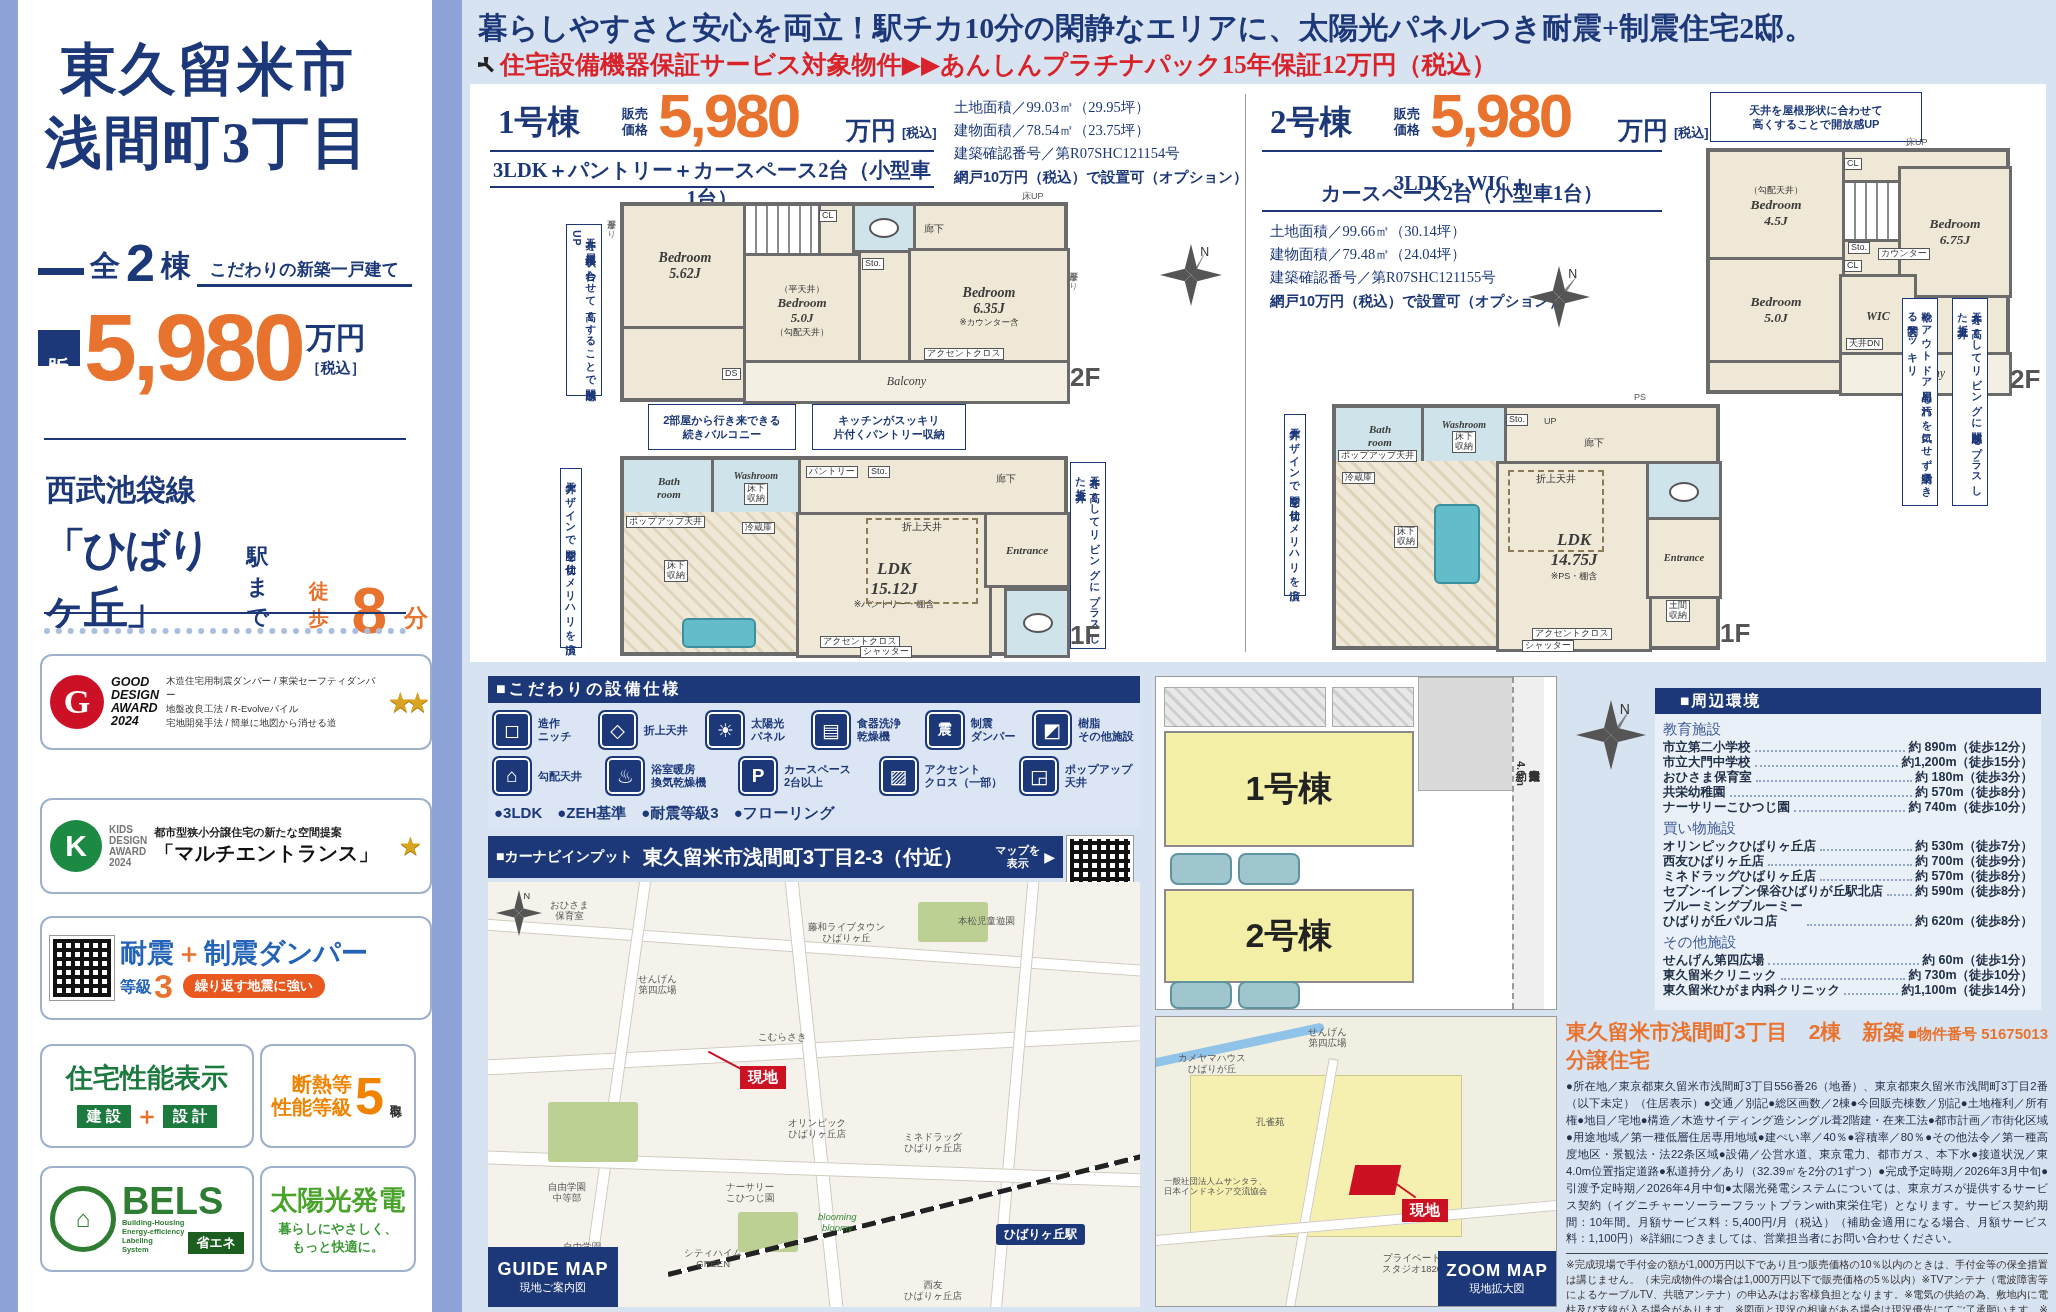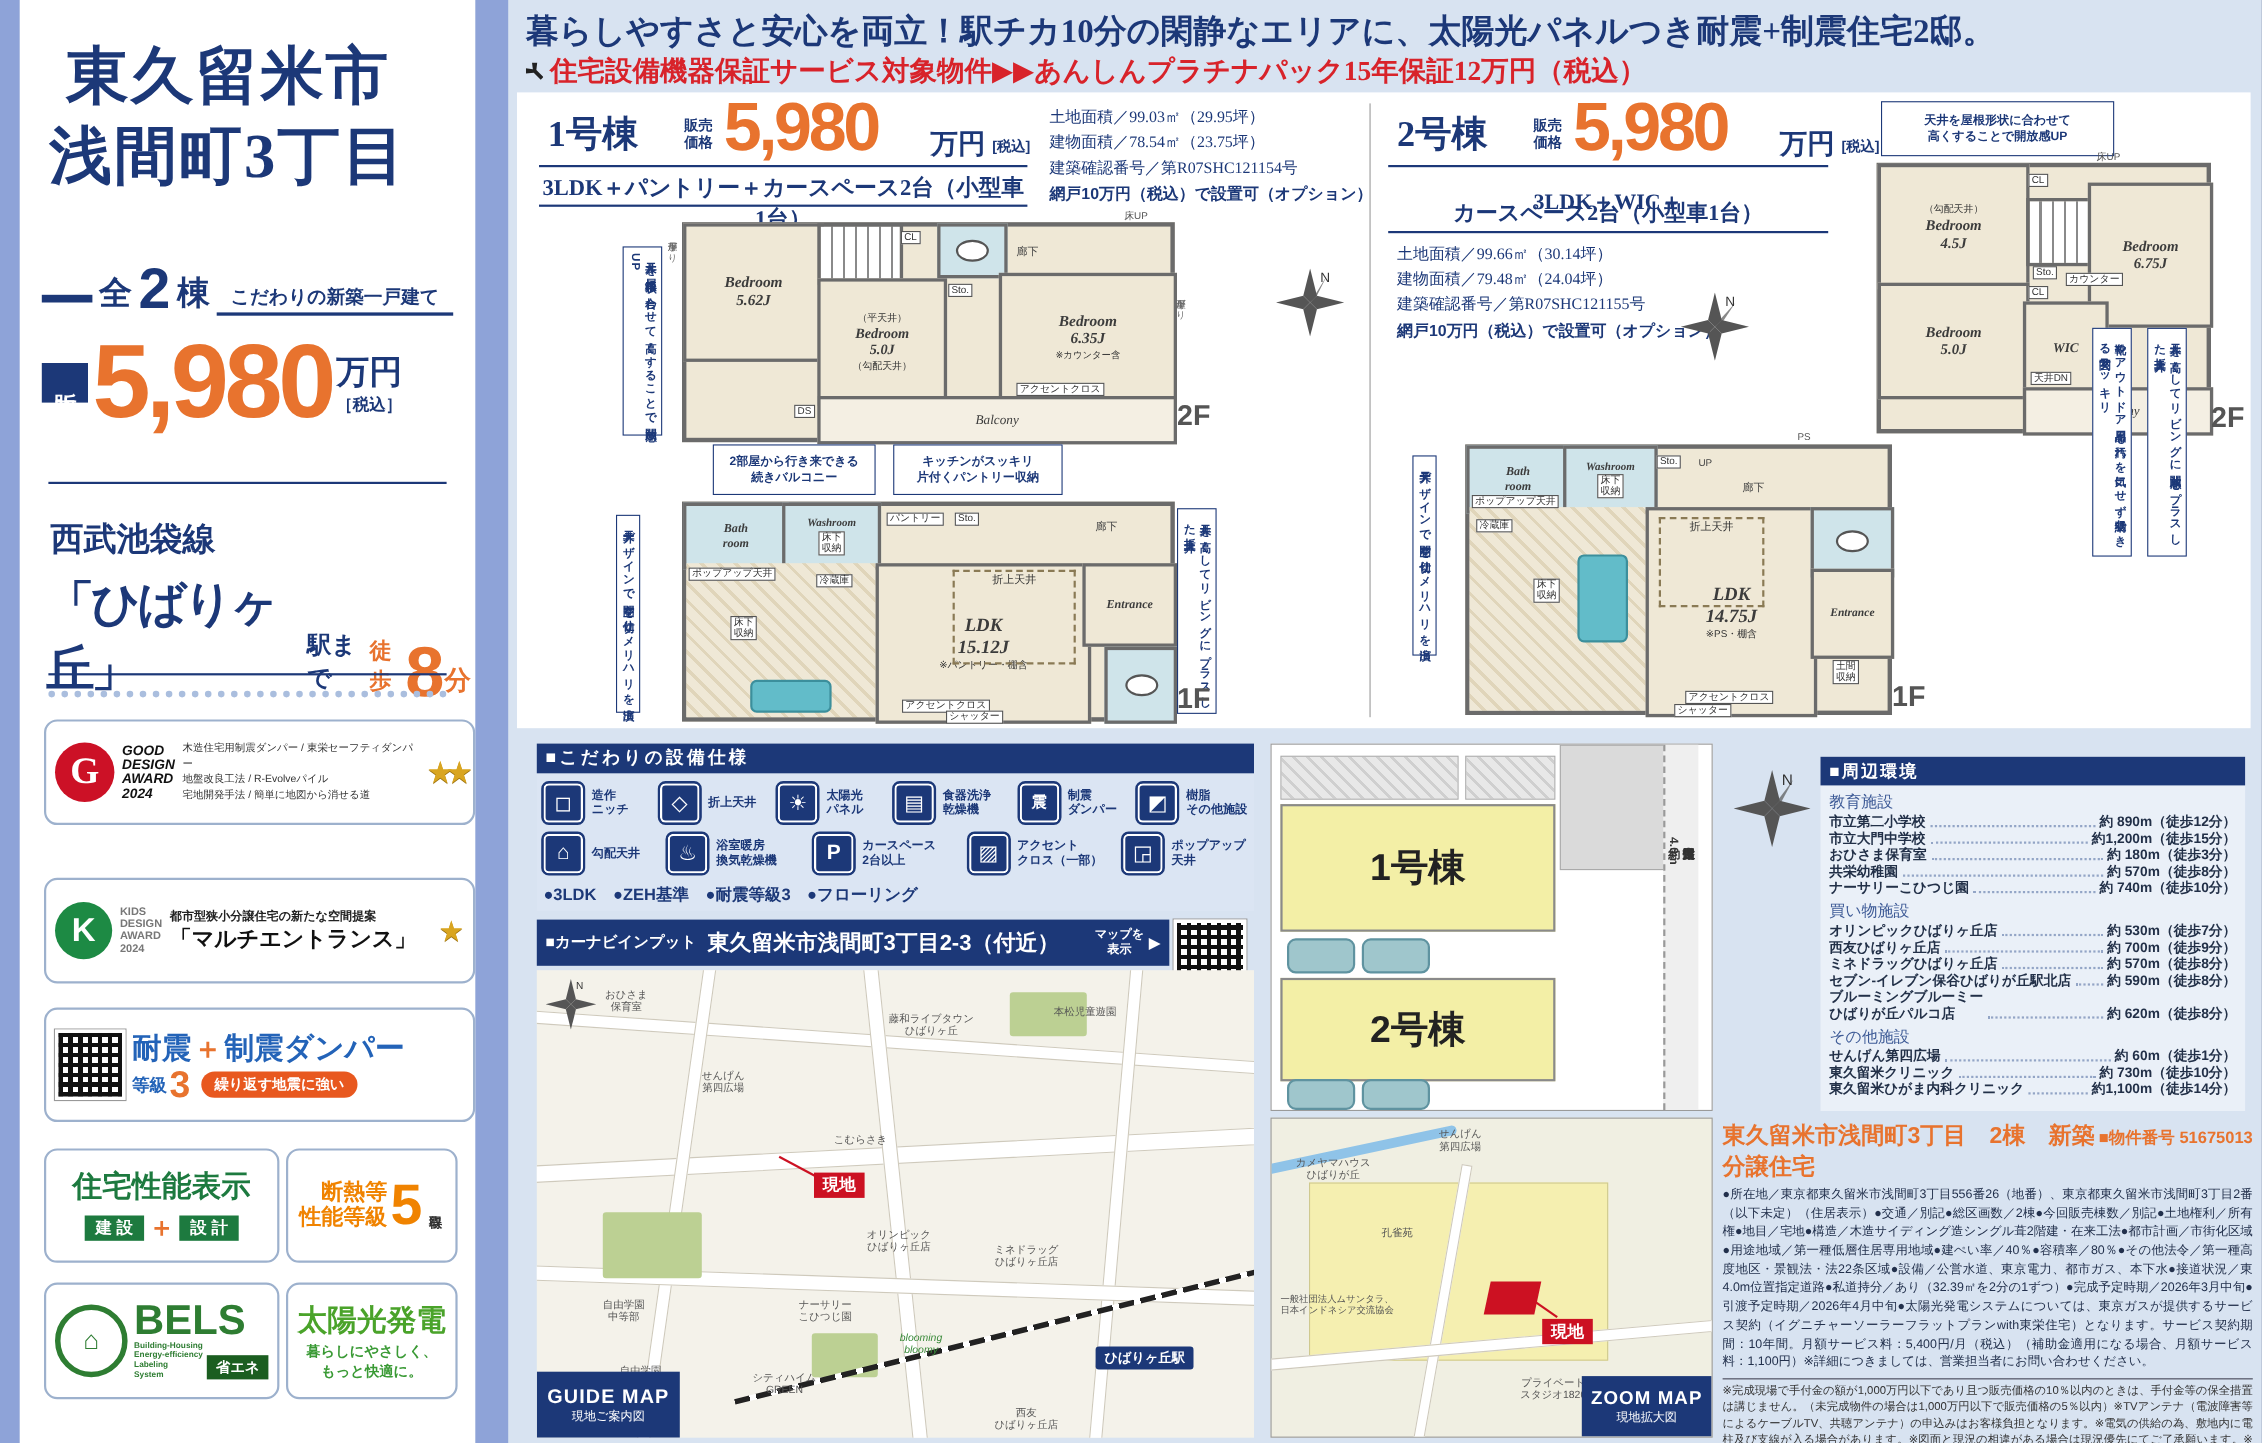"「ひばりヶ丘」" div.ab { gap: none -> 17px }
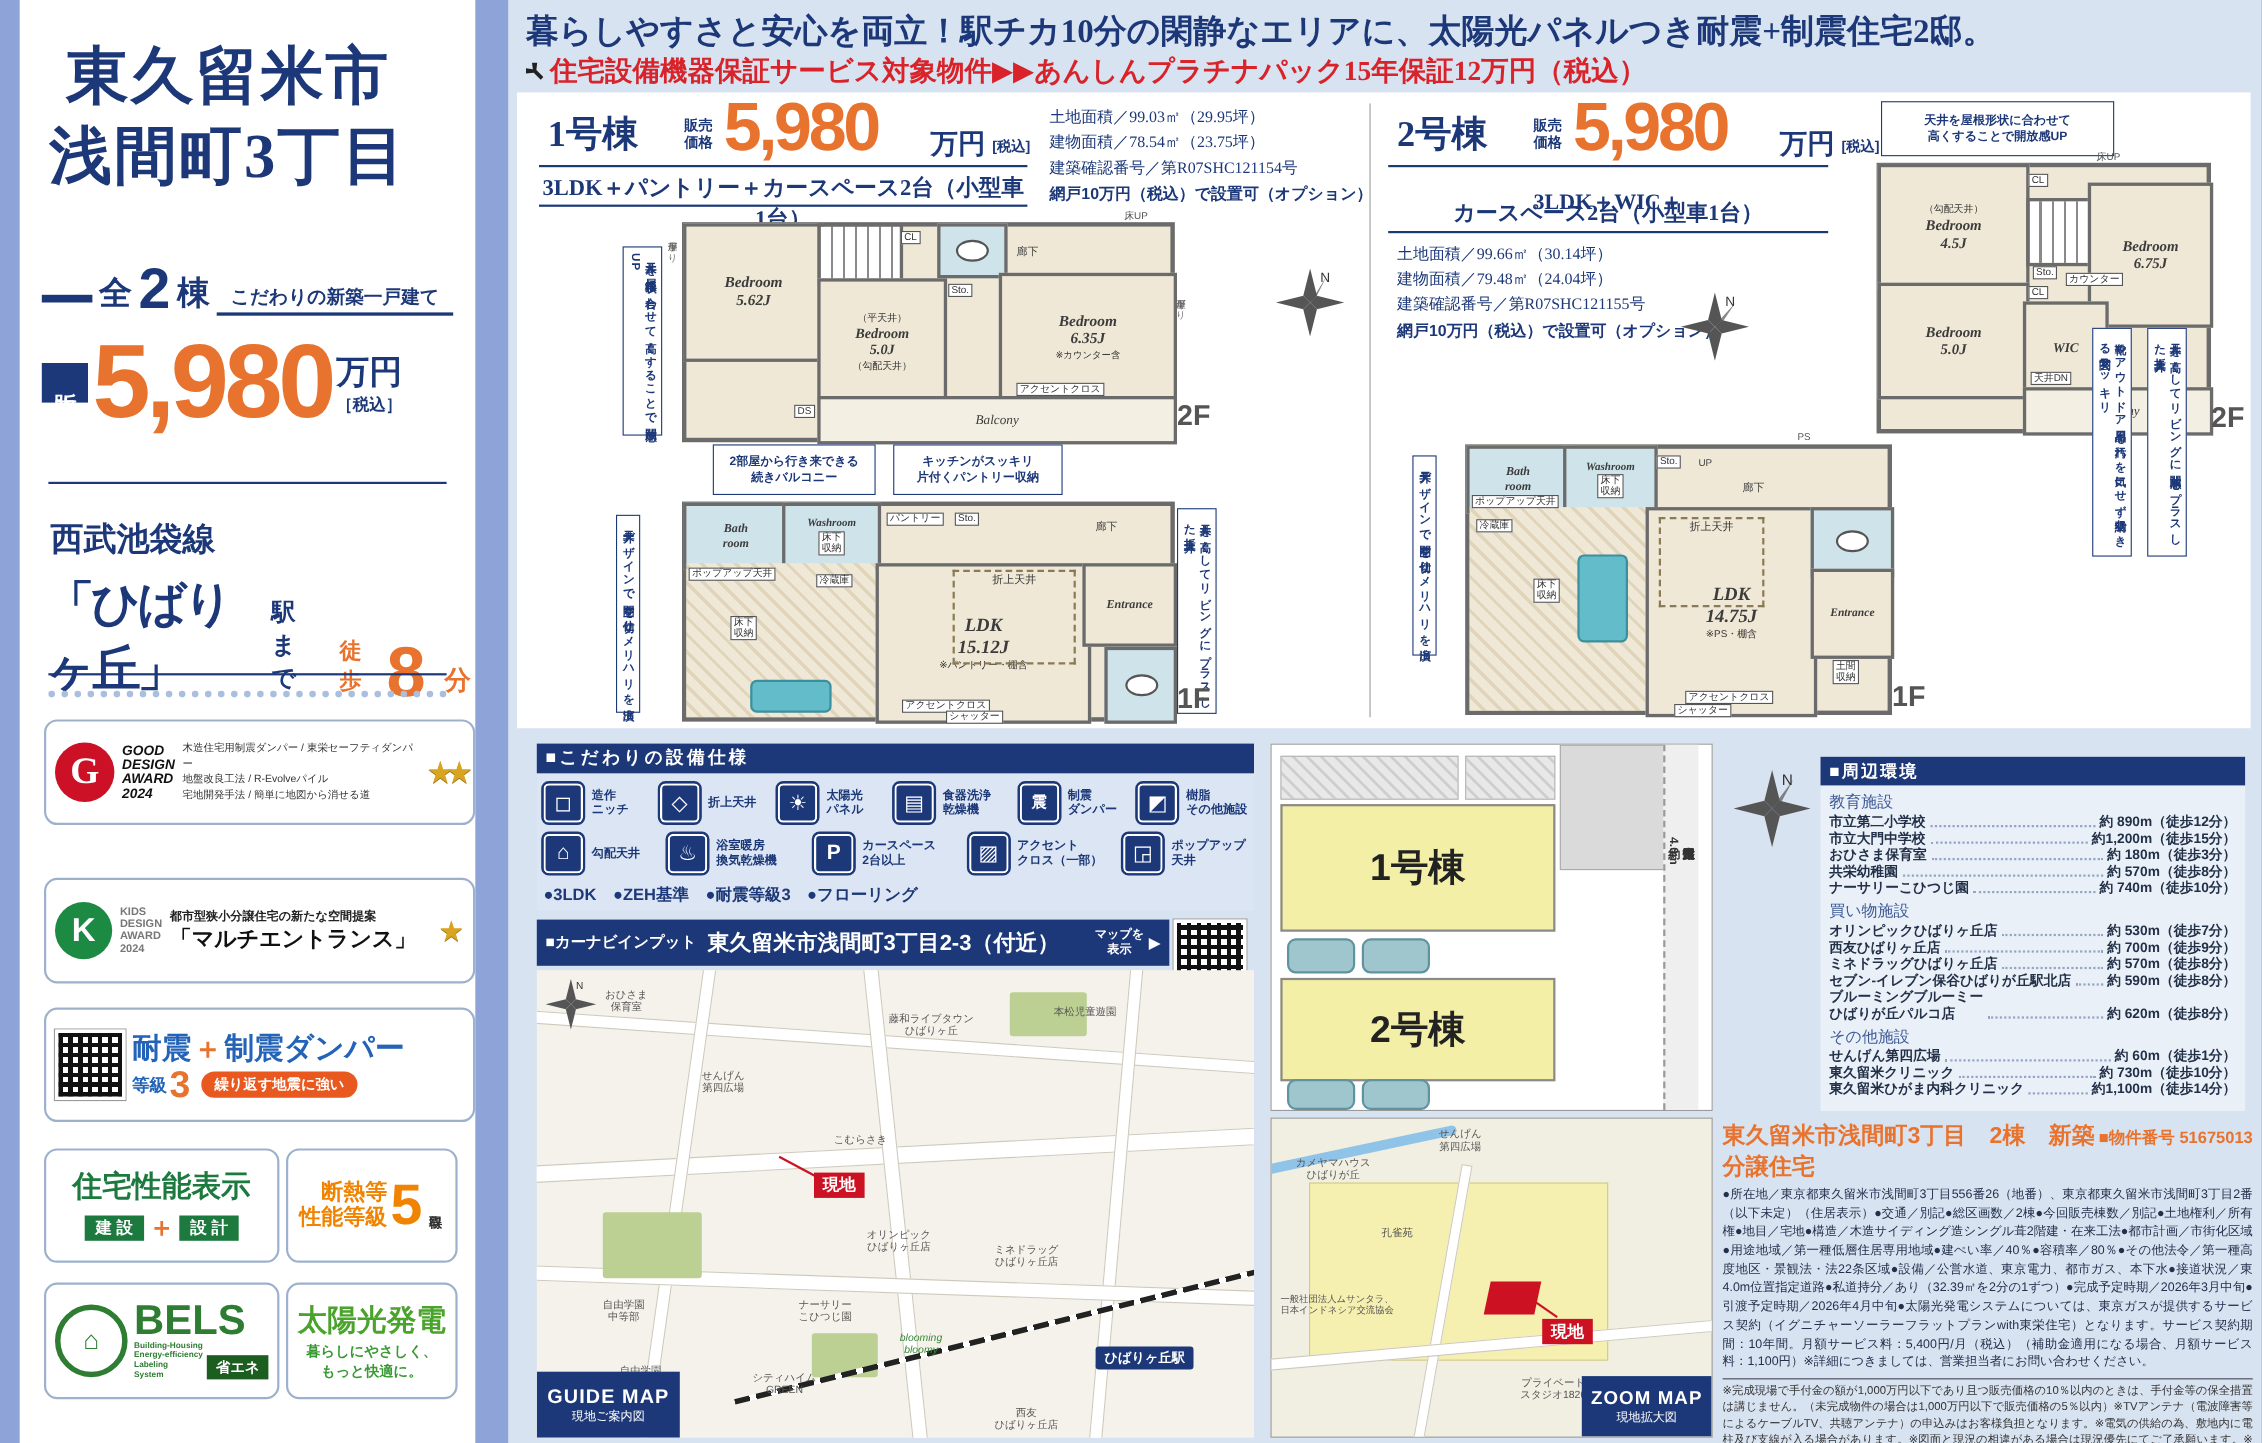"■周辺環境" div { padding-left: 8px -> 25px }
